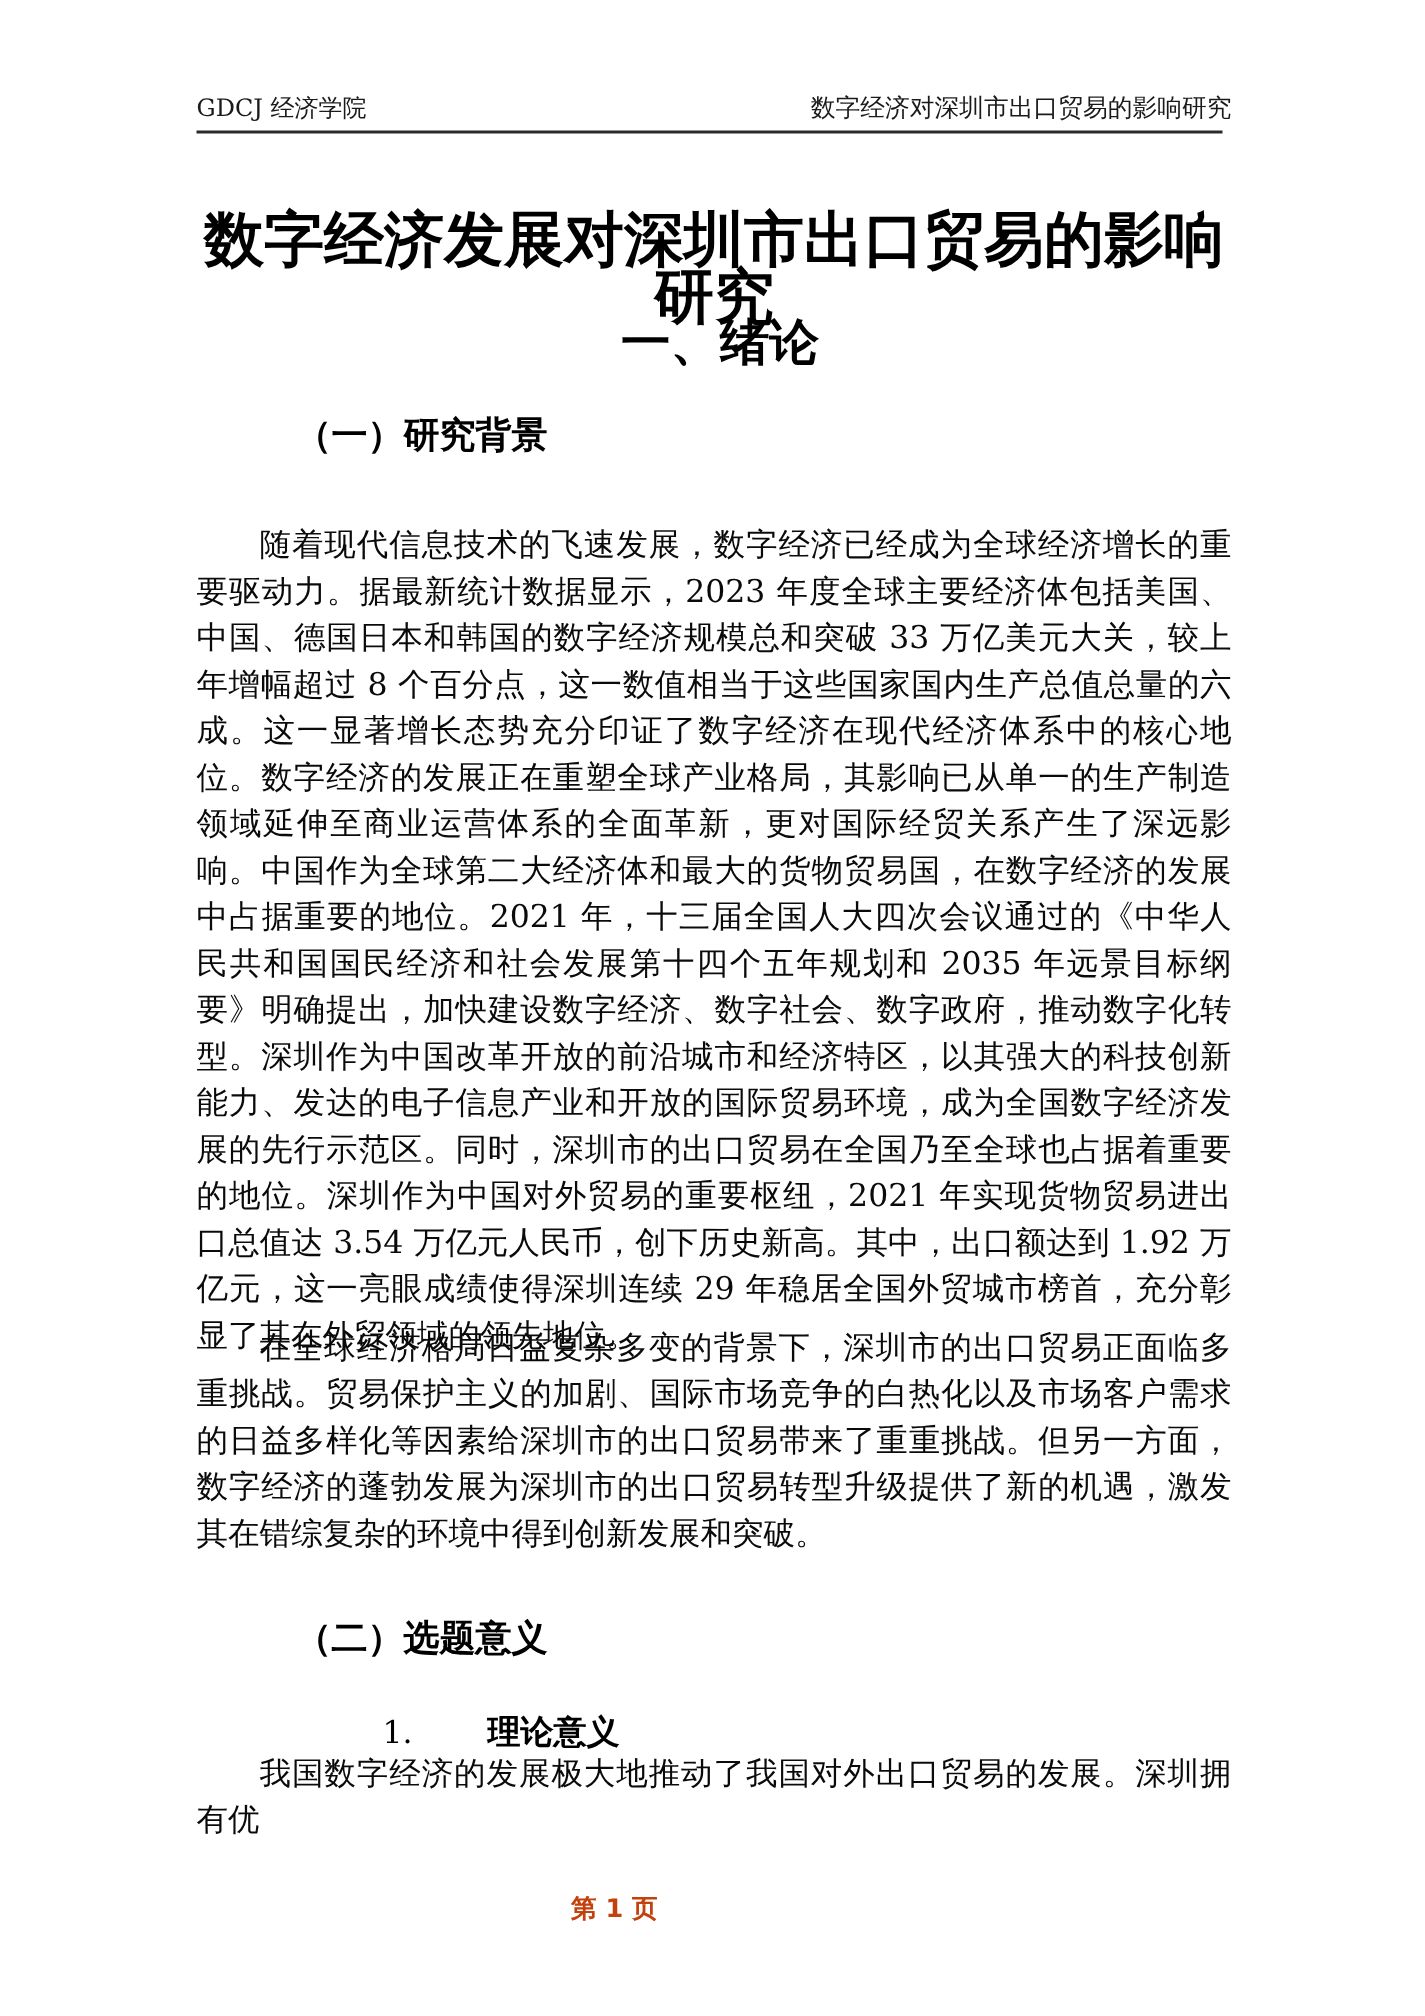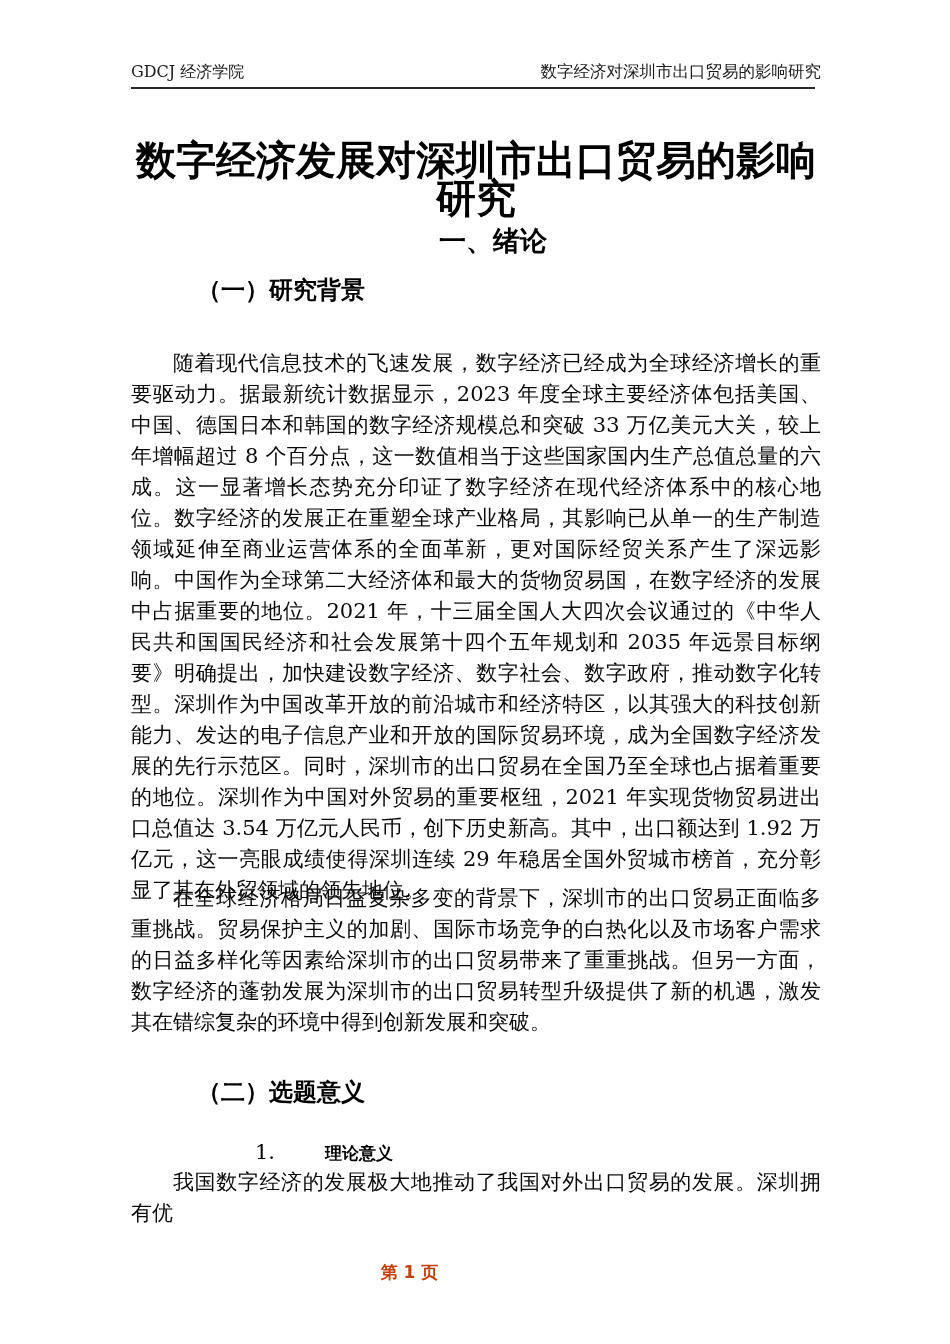"一、绪论" .chapter-heading { font-size: 27px -> 33px; margin: 17px -> 4px }
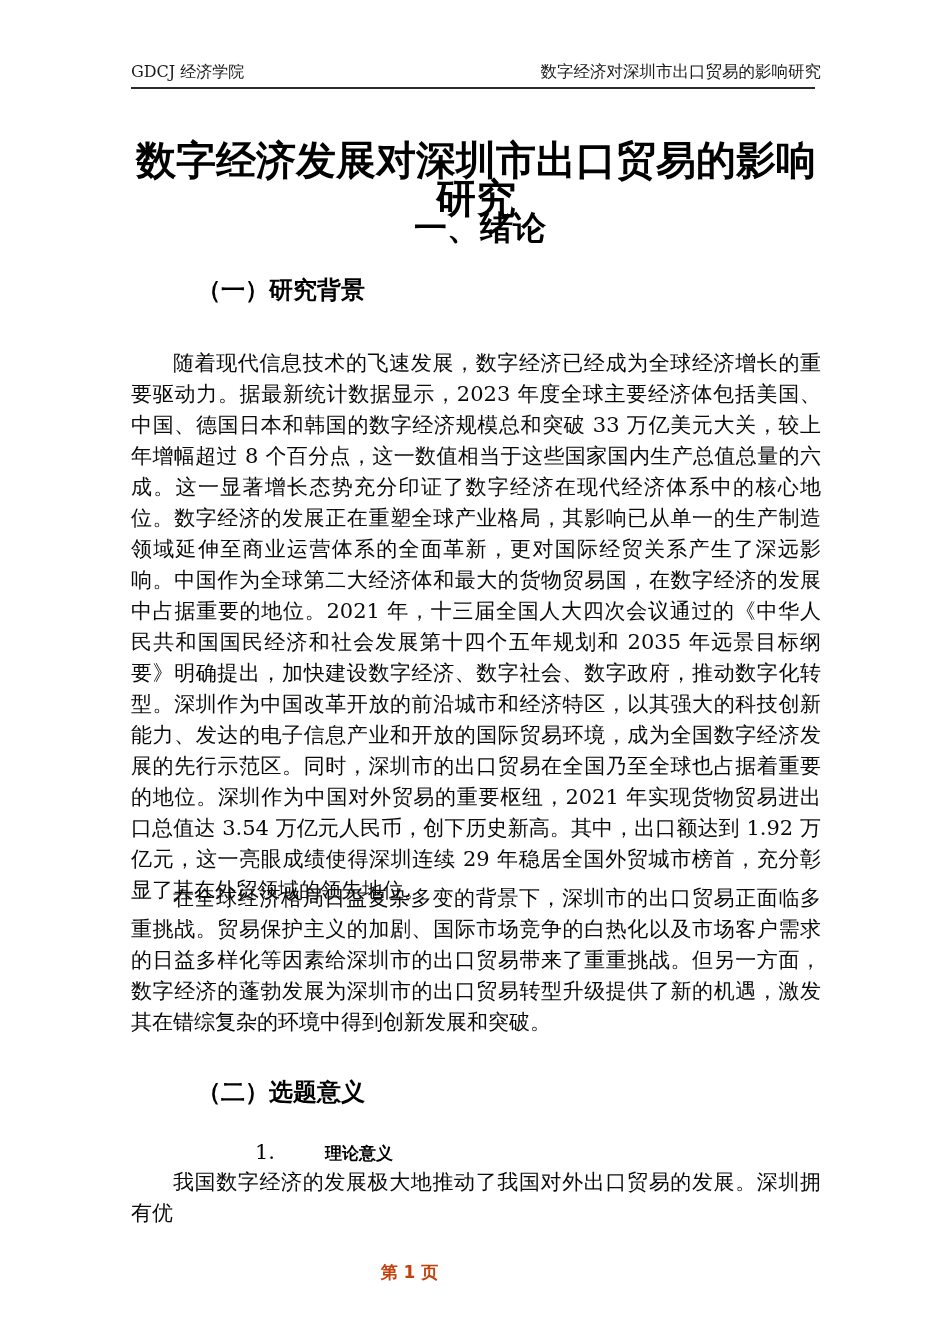"理论意义" .subsection-title { font-size: 17px -> 22px }
